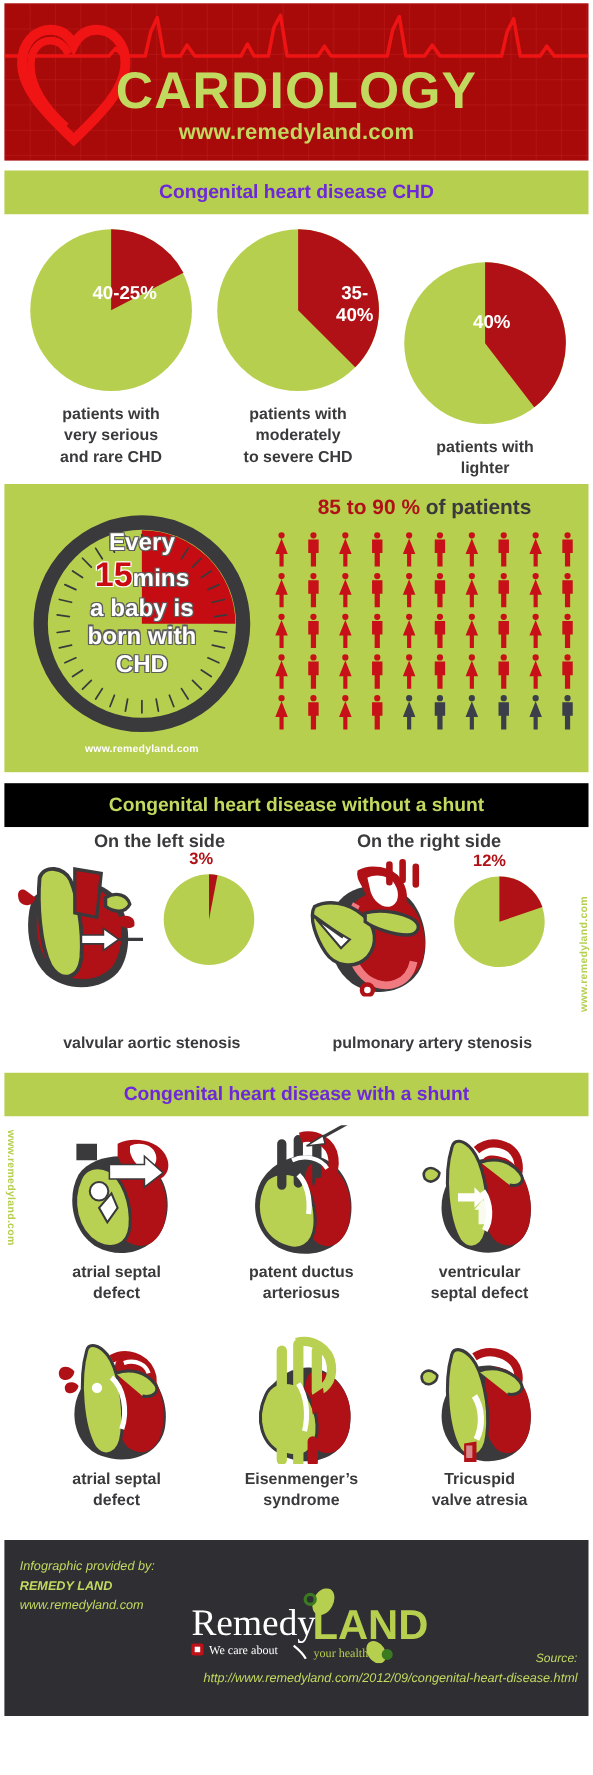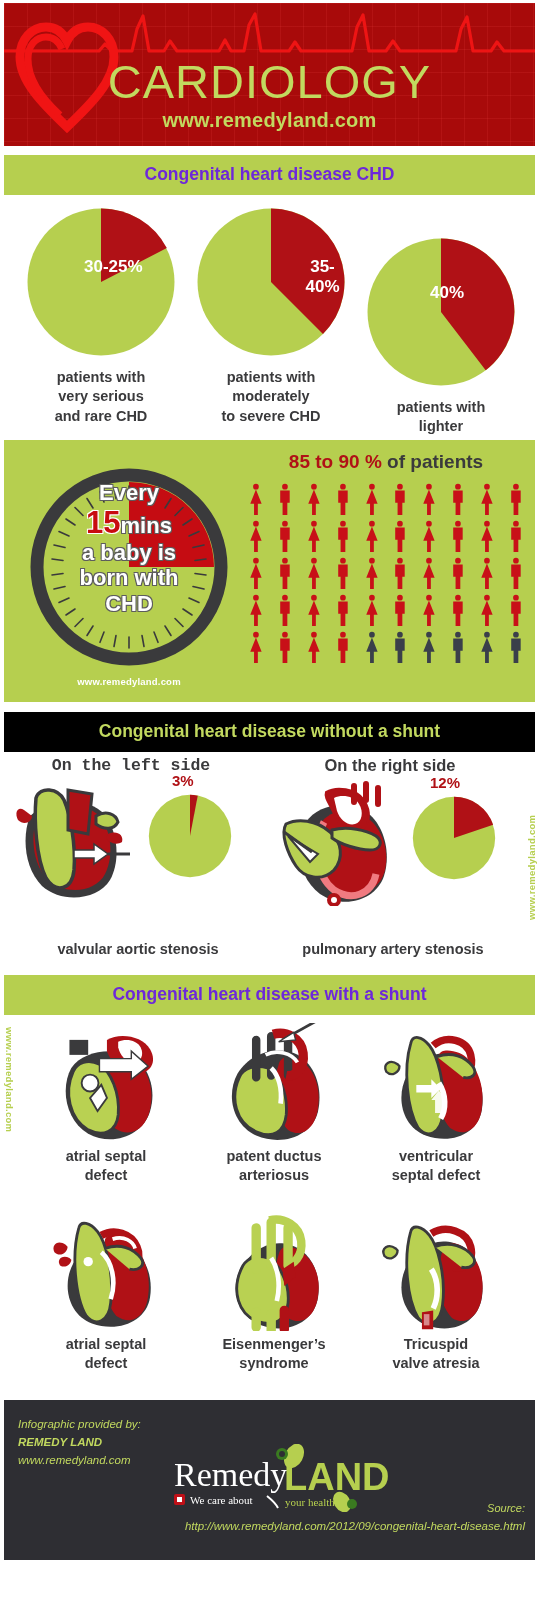"CARDIOLOGY" .hdr-title { font-weight: normal -> bold }
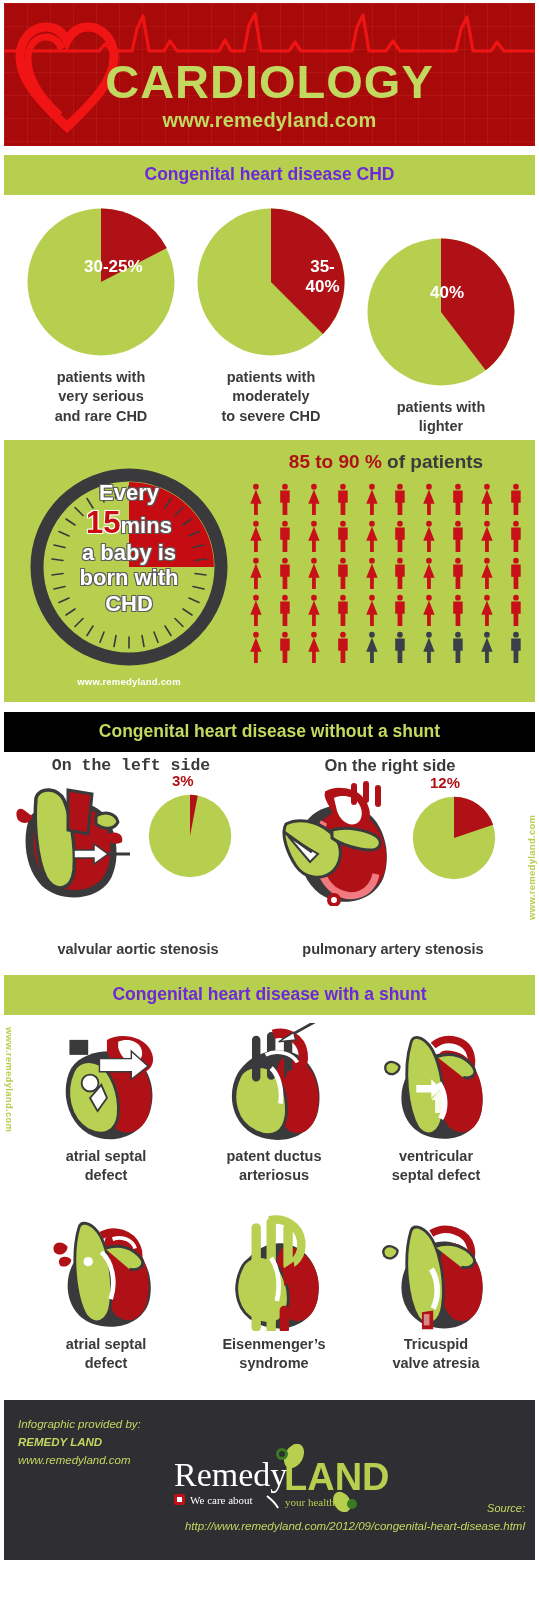"30-25%" span.pie-label { text: 30-25% -> 40-25% }
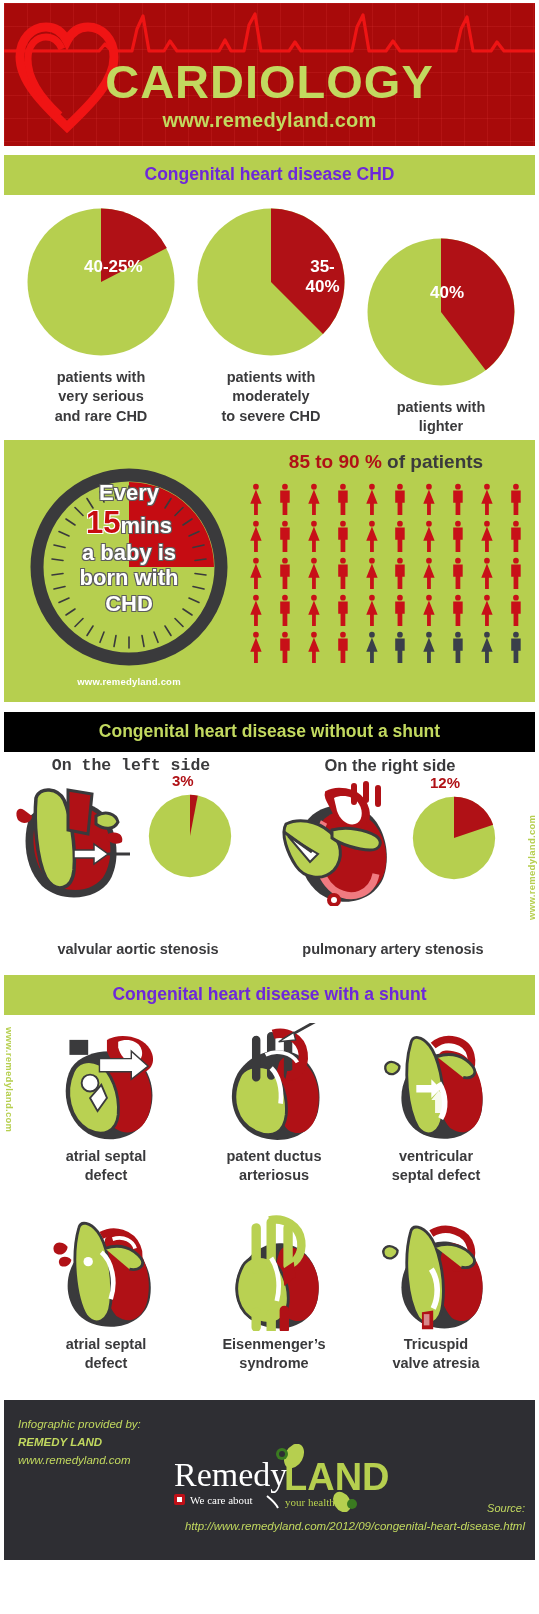"On the left side" div.side-head { font-family: Liberation Mono, monospace -> none; left: 6px -> 20px }
